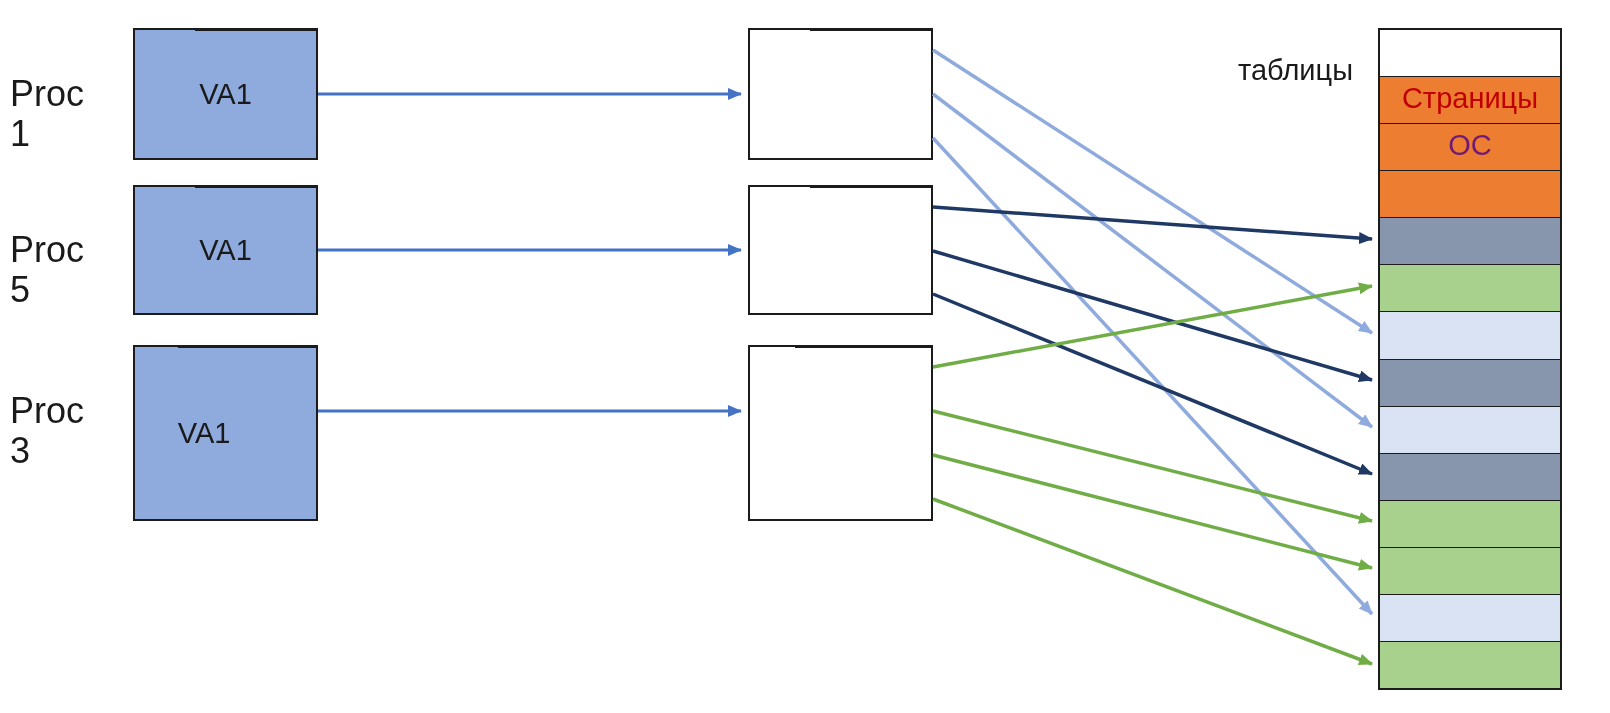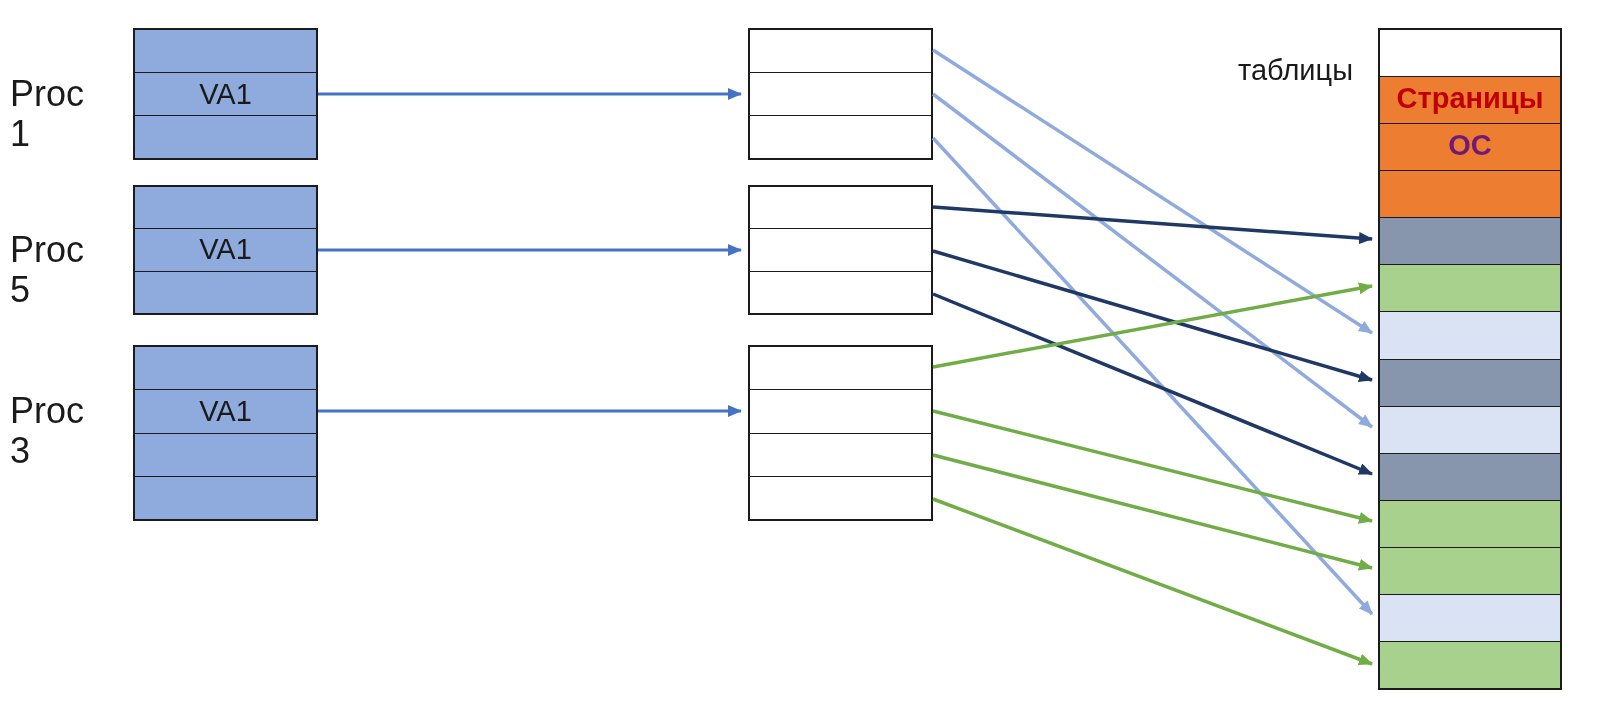"VA1" .box { flex-direction: column -> row }
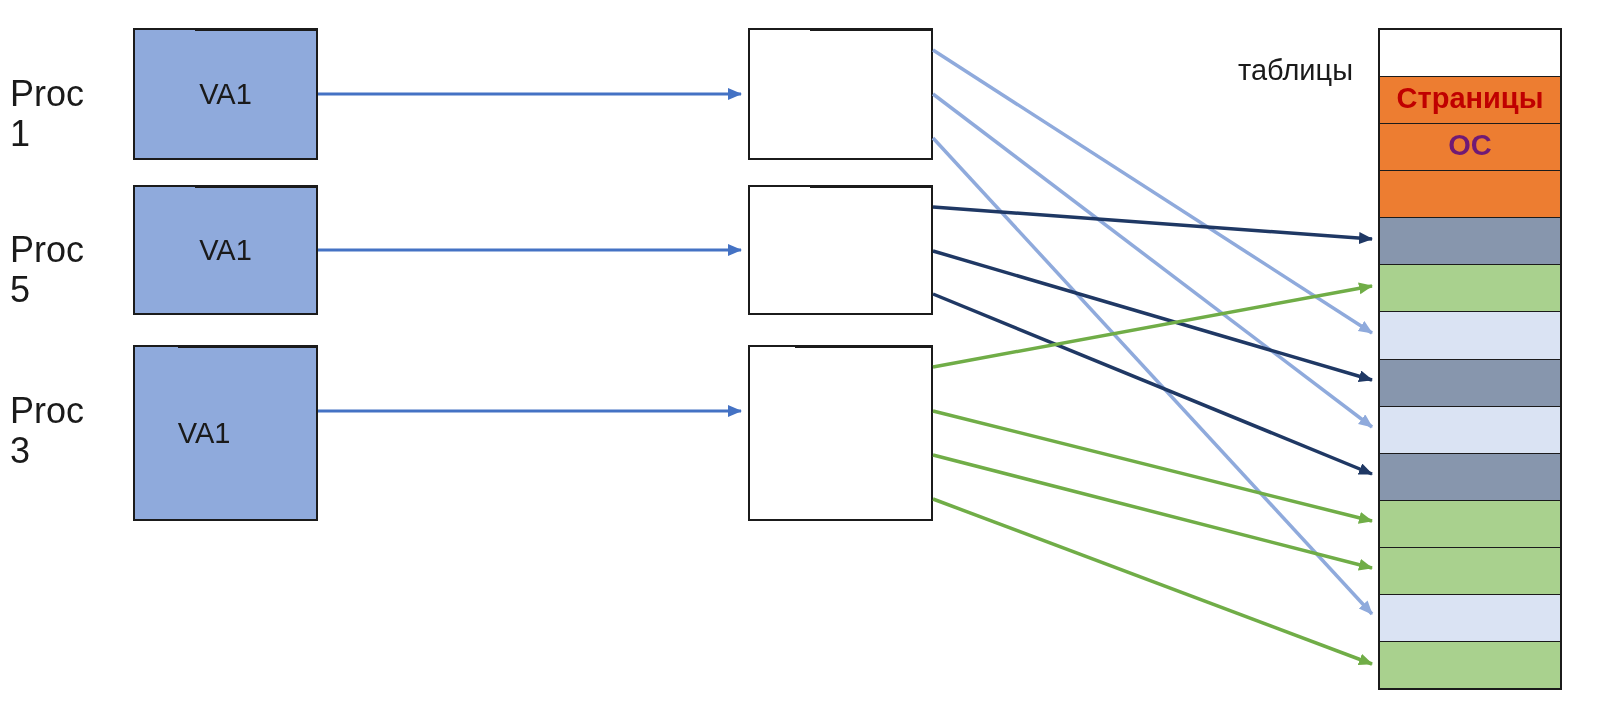"Страницы" .os-label { font-weight: bold -> normal }
